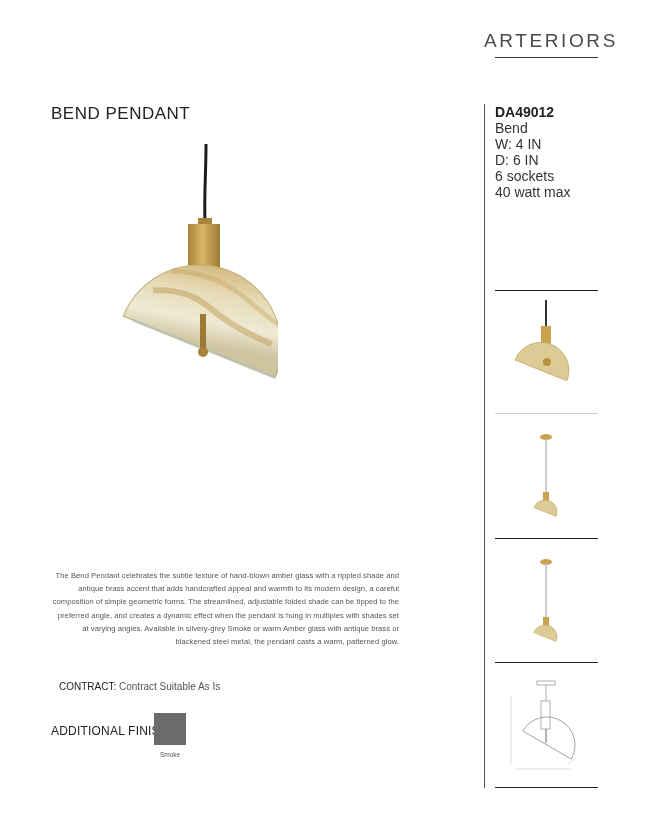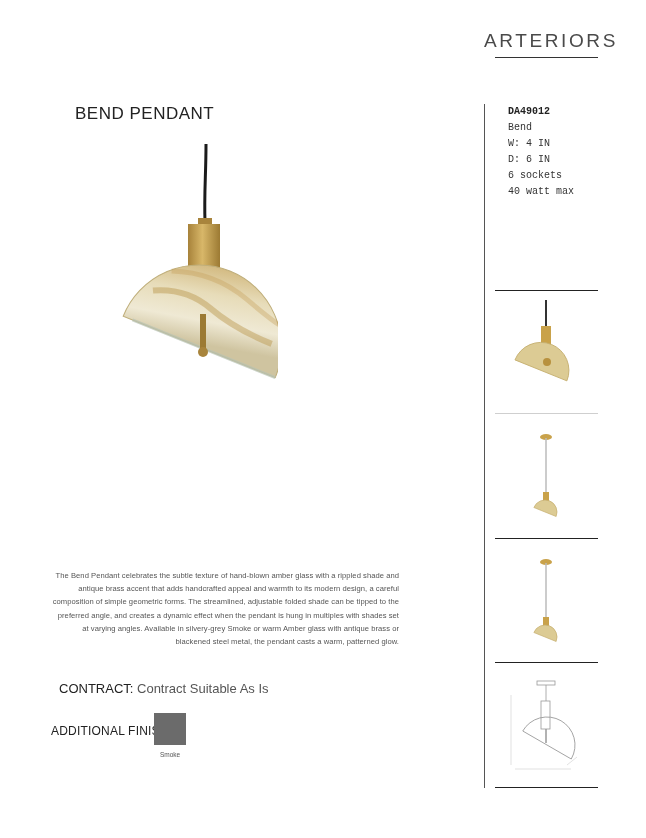"BEND PENDANT" .title { margin-left: 24px -> none }
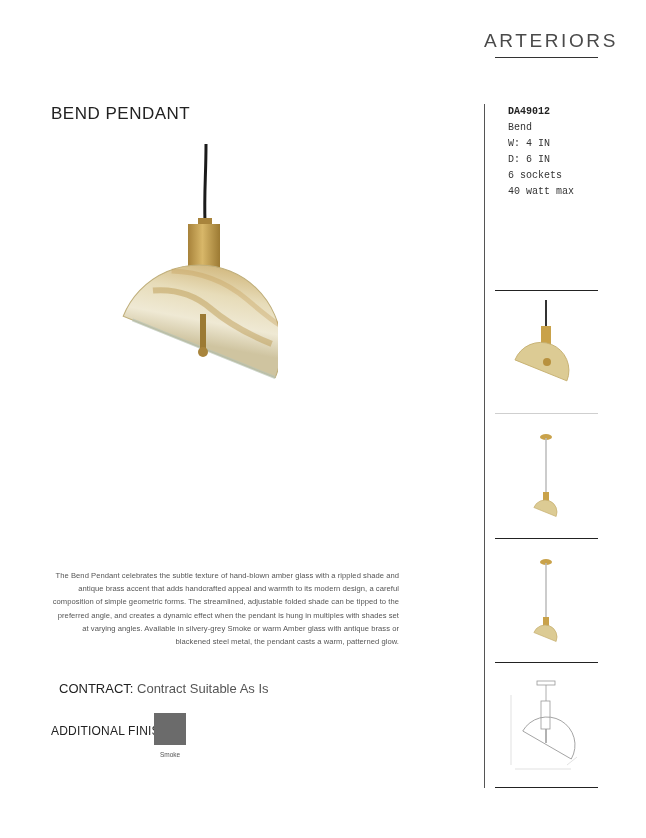"DA49012" .specs { font-family: Liberation Mono, monospace -> Liberation Sans, sans-serif; font-size: 10px -> 14px; margin-left: 13px -> none }
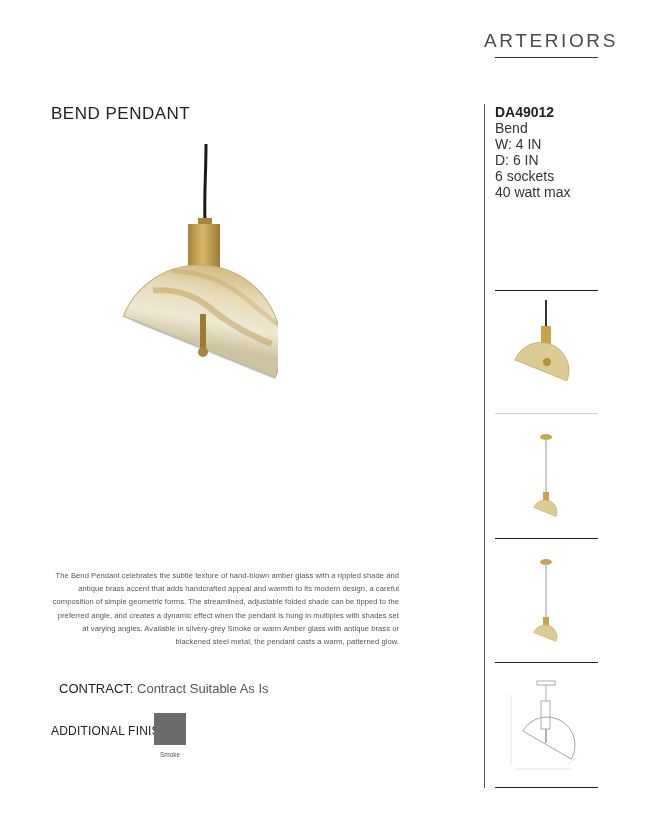"CONTRACT: Contract Suitable As Is" .contract { font-size: 13px -> 10px }
